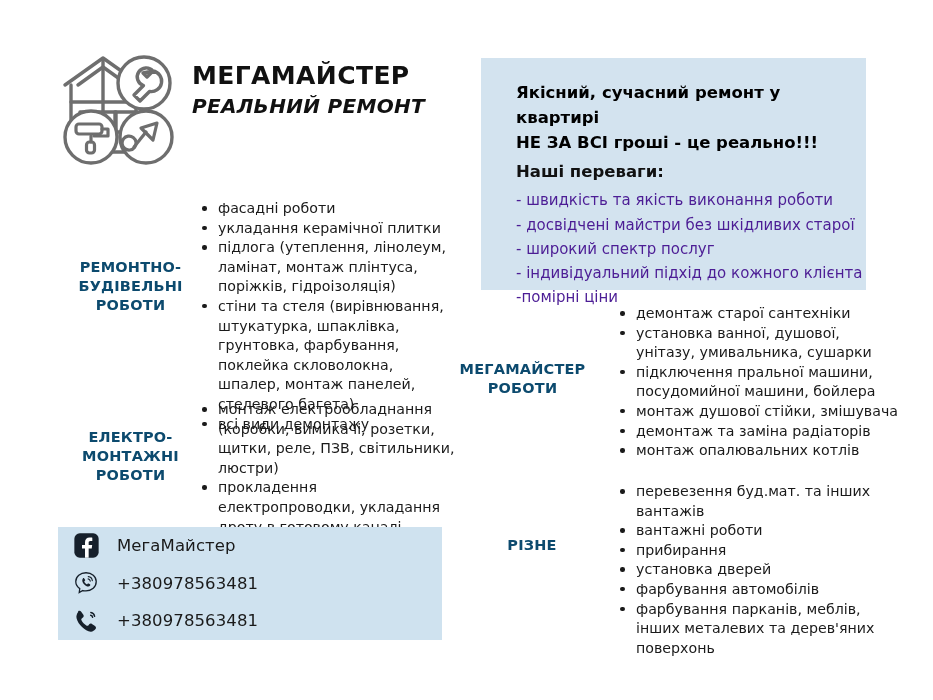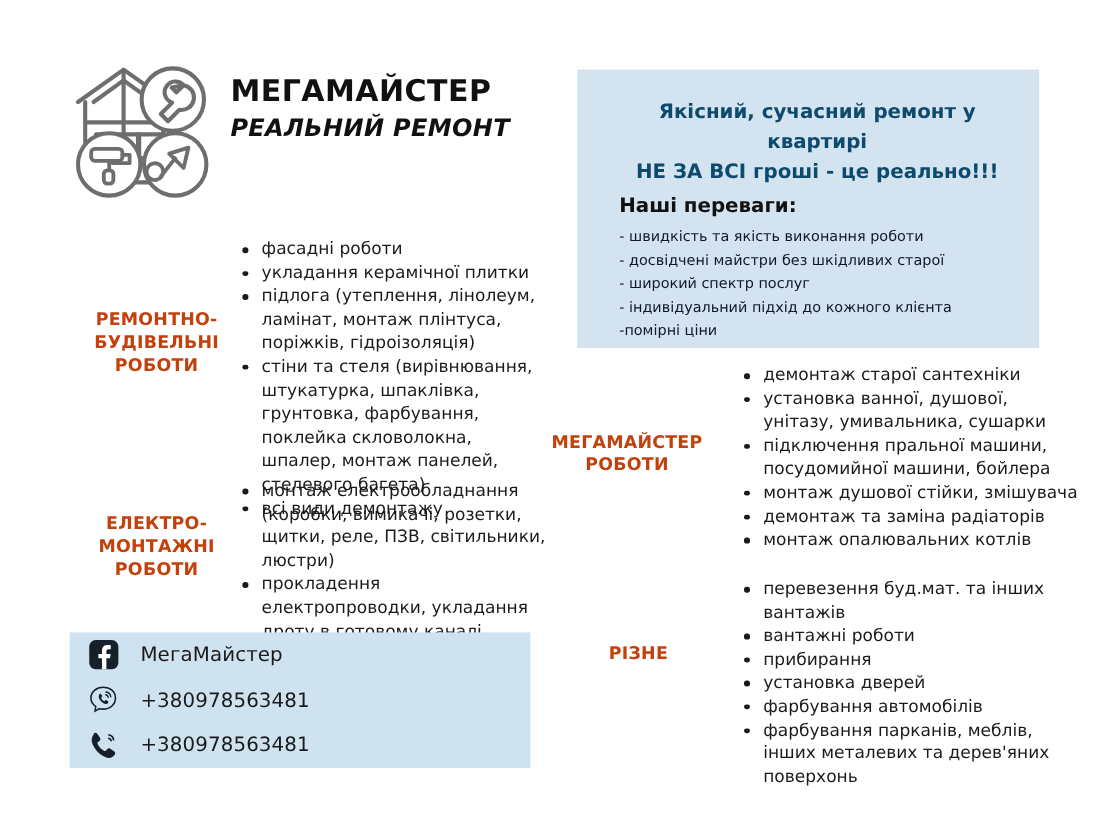"Якісний, сучасний ремонт у квартирі" .adv-headline { color: #0c4a6e -> #000000; text-align: center -> none }
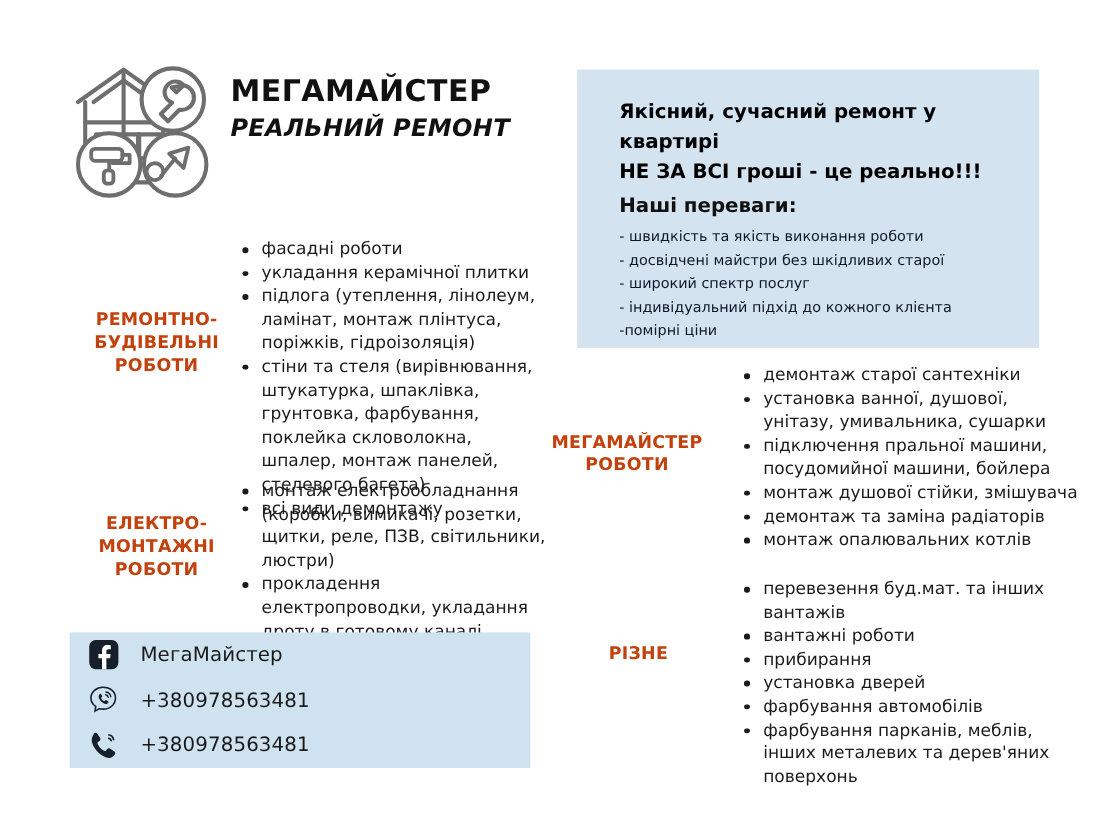"- швидкість та якість виконання" .adv-list li { color: #0f172a -> #4c1d95; font-size: 12px -> 15px }
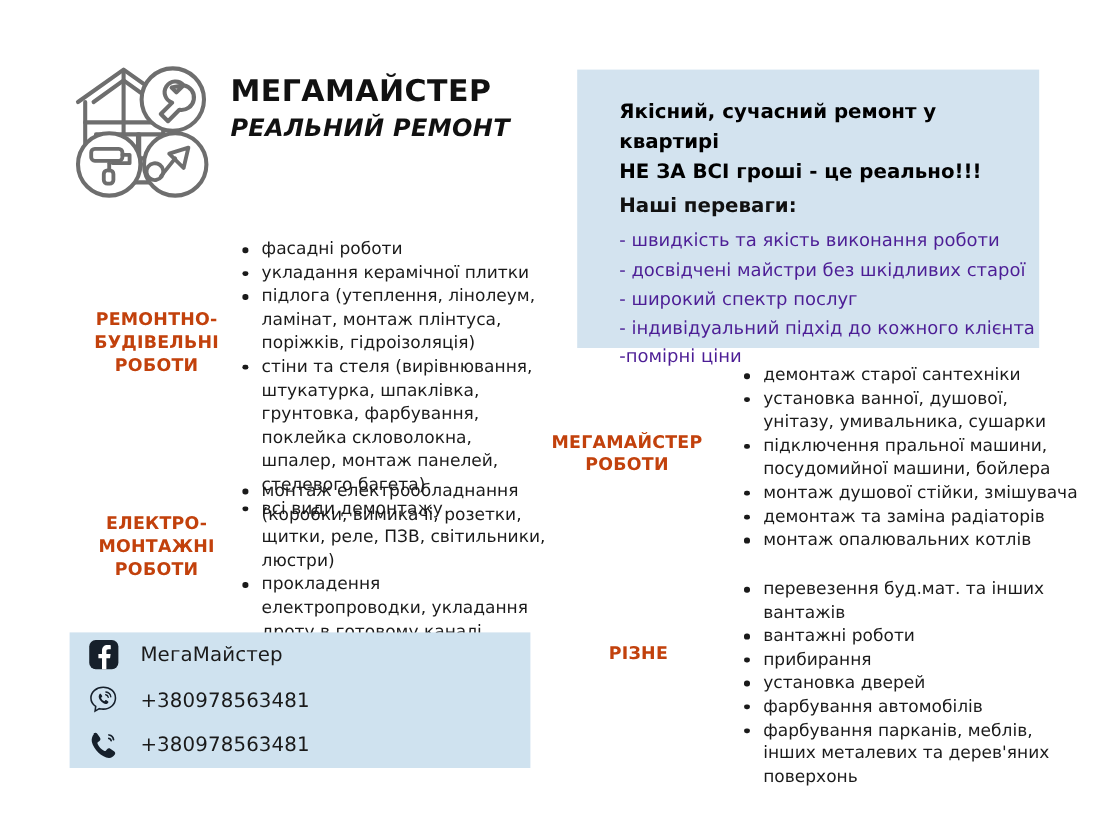"РЕМОНТНО-" .section-title { color: #c2410c -> #0c4a6e }
